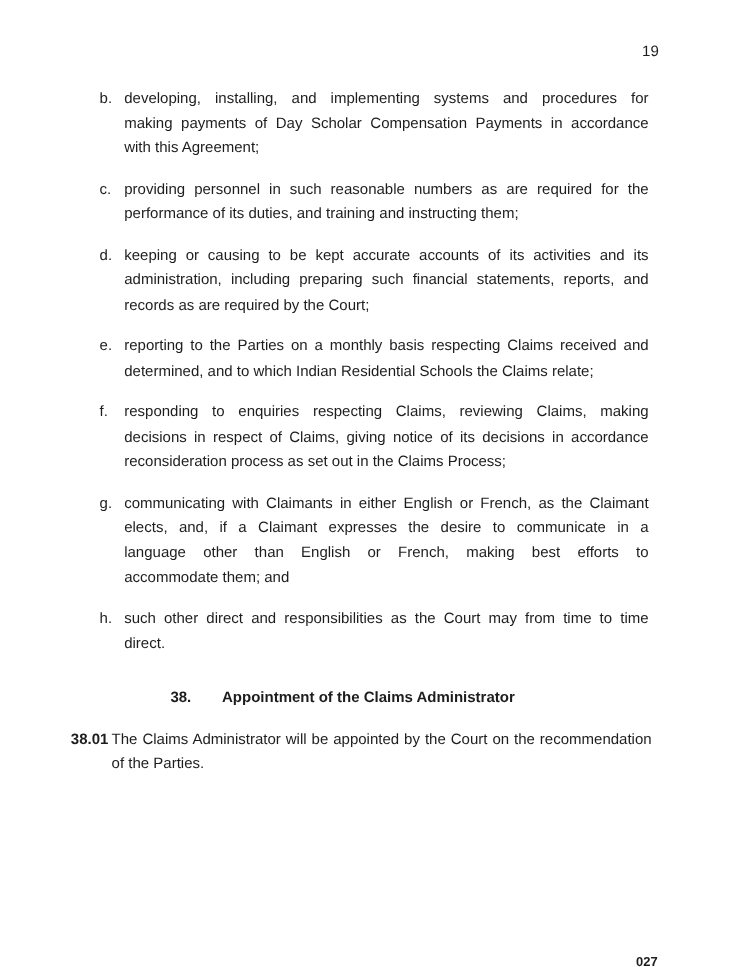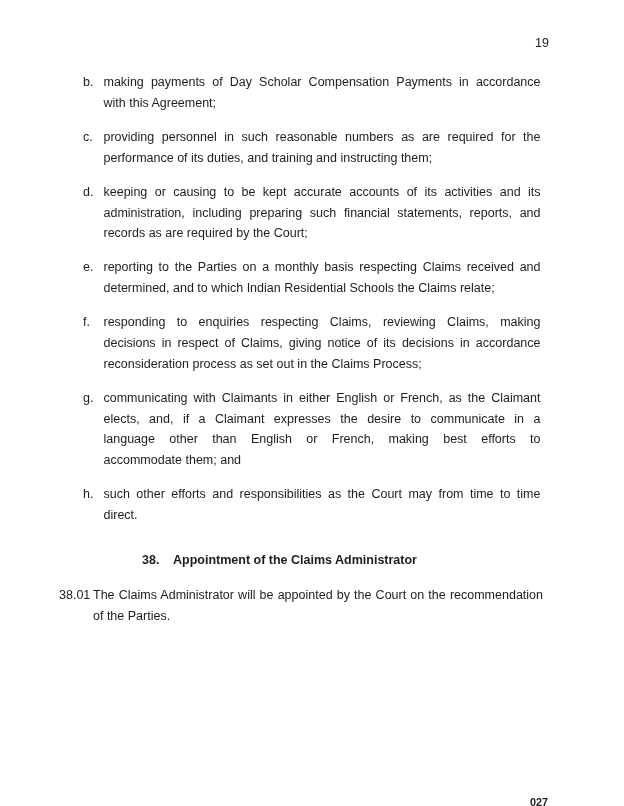"developing, installing, and implementing" div.line { html: none -> <div>developing, installing, and implementing systems and procedures for</div> }
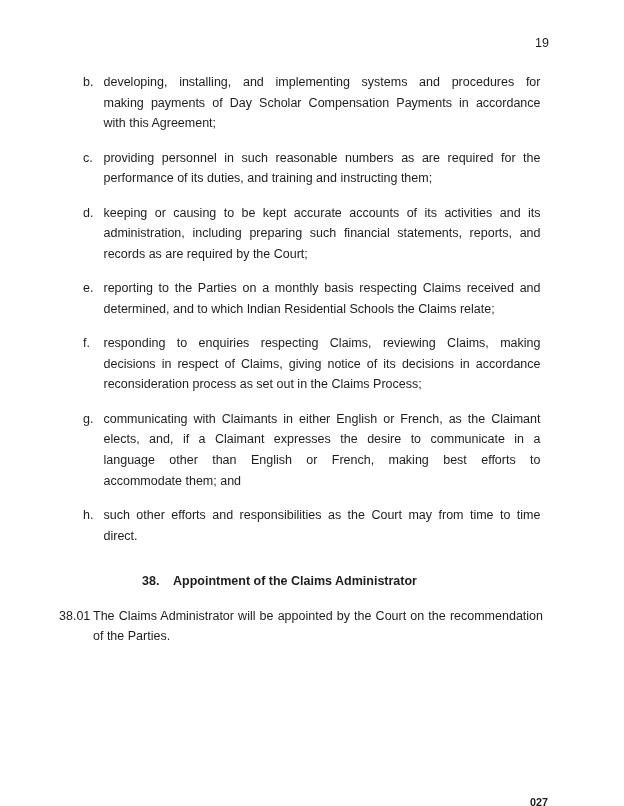"such other efforts and responsibilities" div.line { text: efforts -> direct }
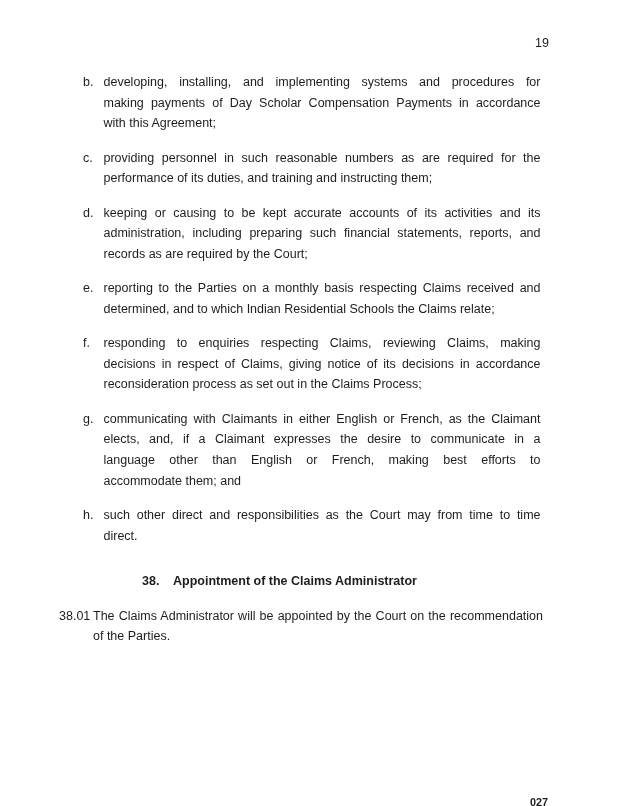"38." .section-heading { gap: none -> 12px }
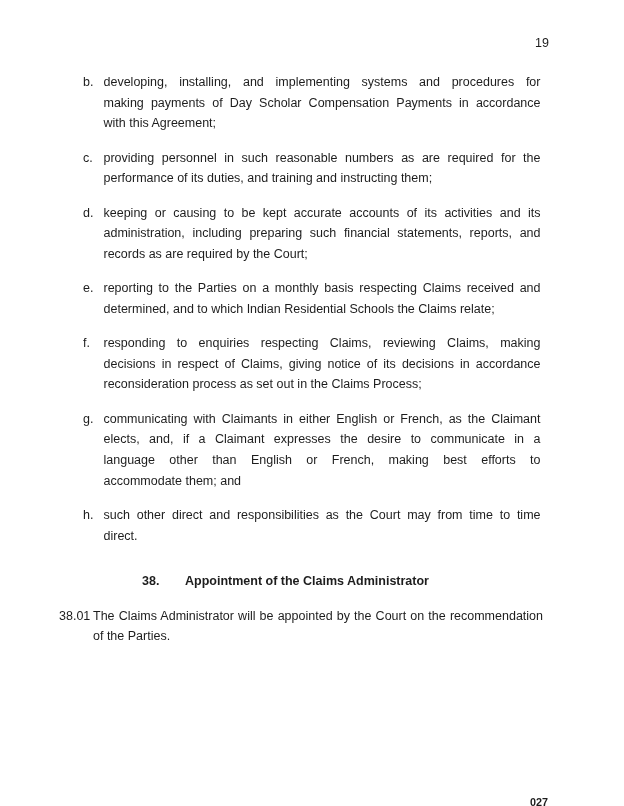"38.01" .clause-number { font-weight: none -> bold }
